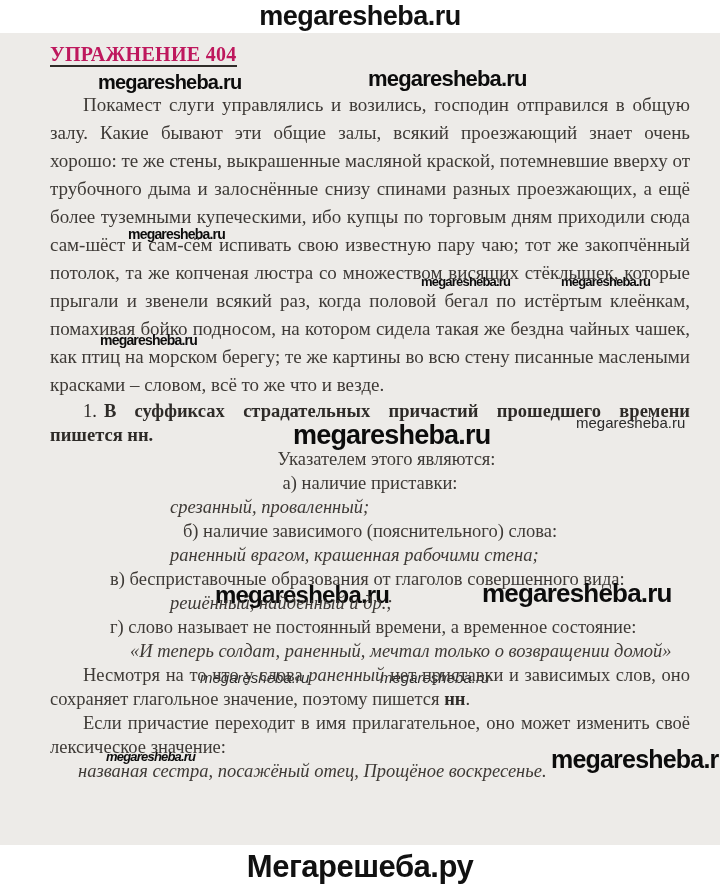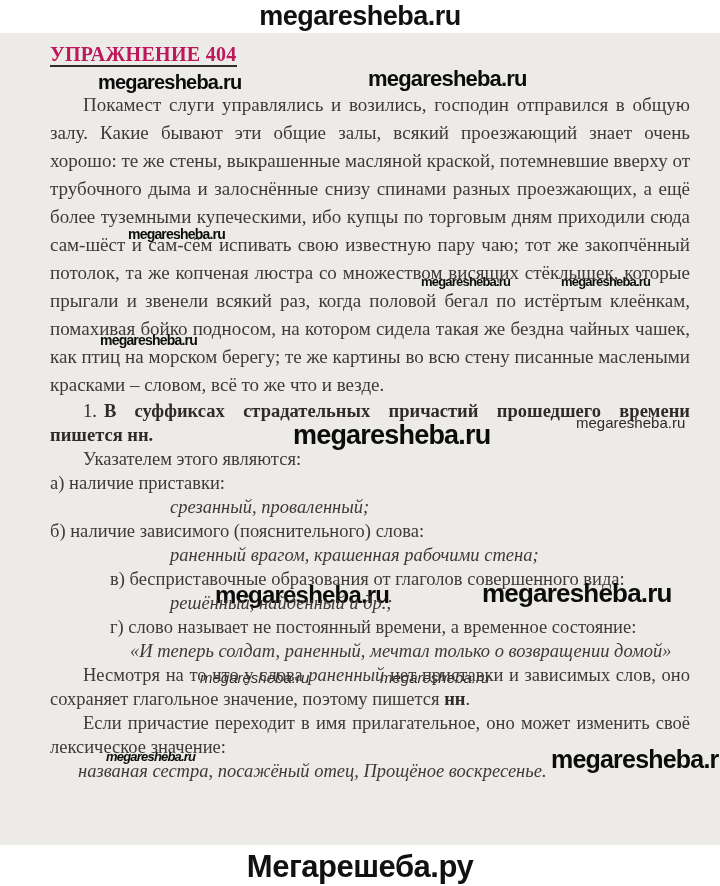"Указателем этого являются:" .plain { text-align: left -> center }
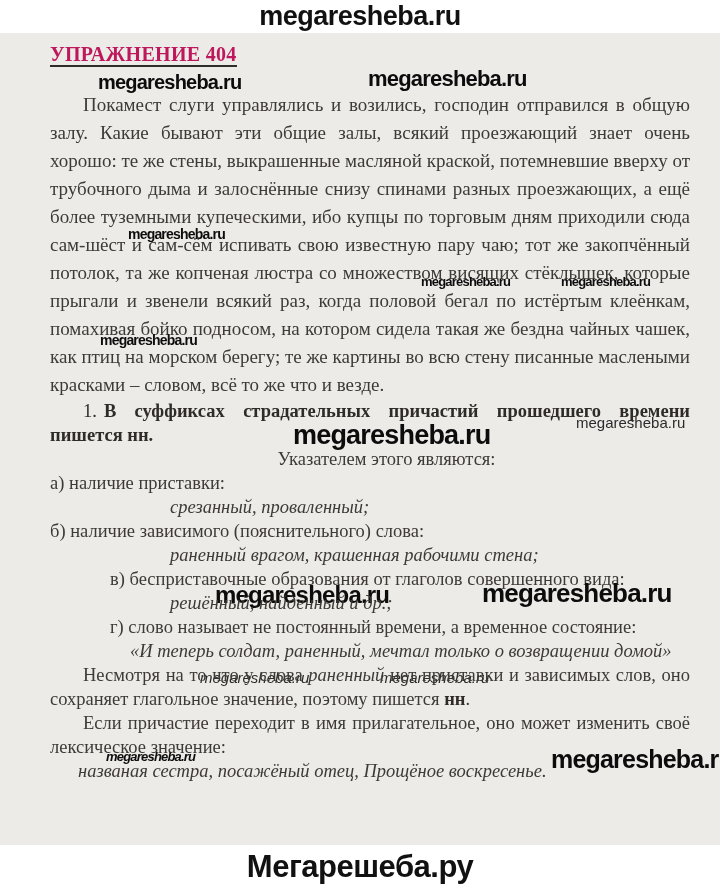"а) наличие приставки:" .list-label { text-align: left -> center }
